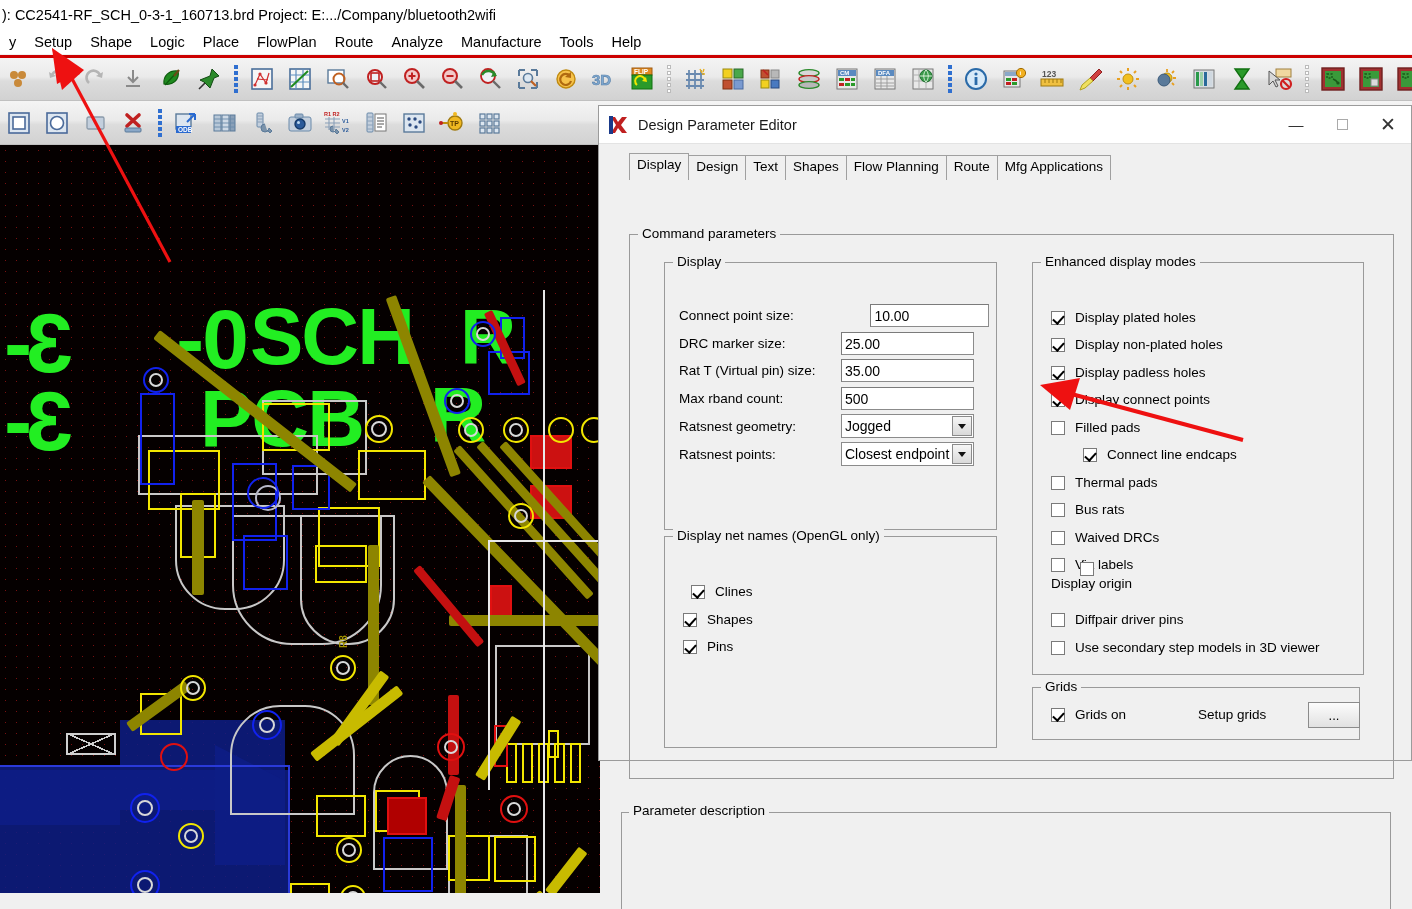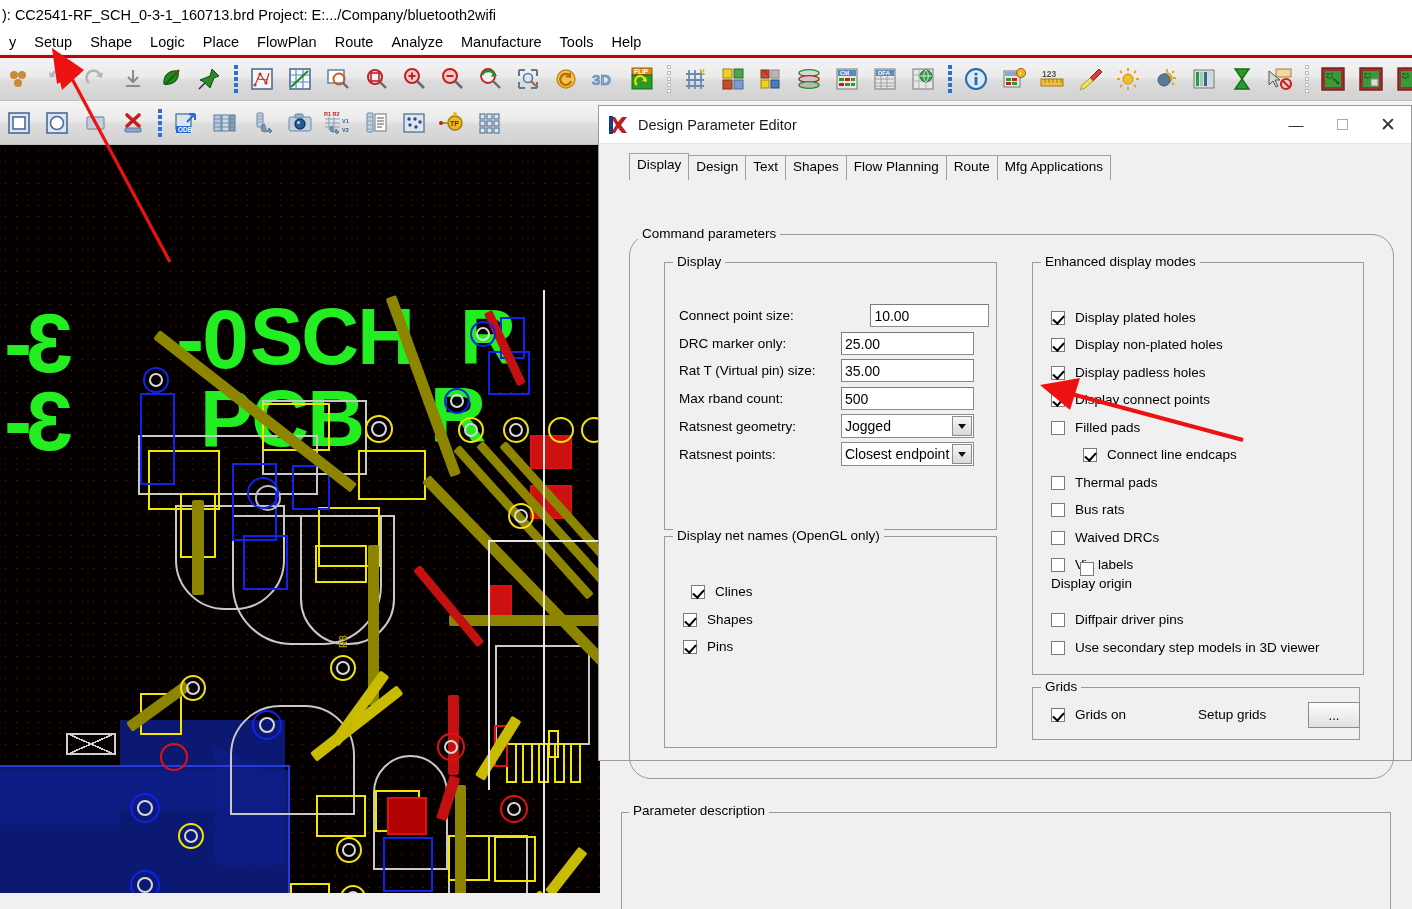"Command parameters" div.gb { border-radius: 22px -> none }
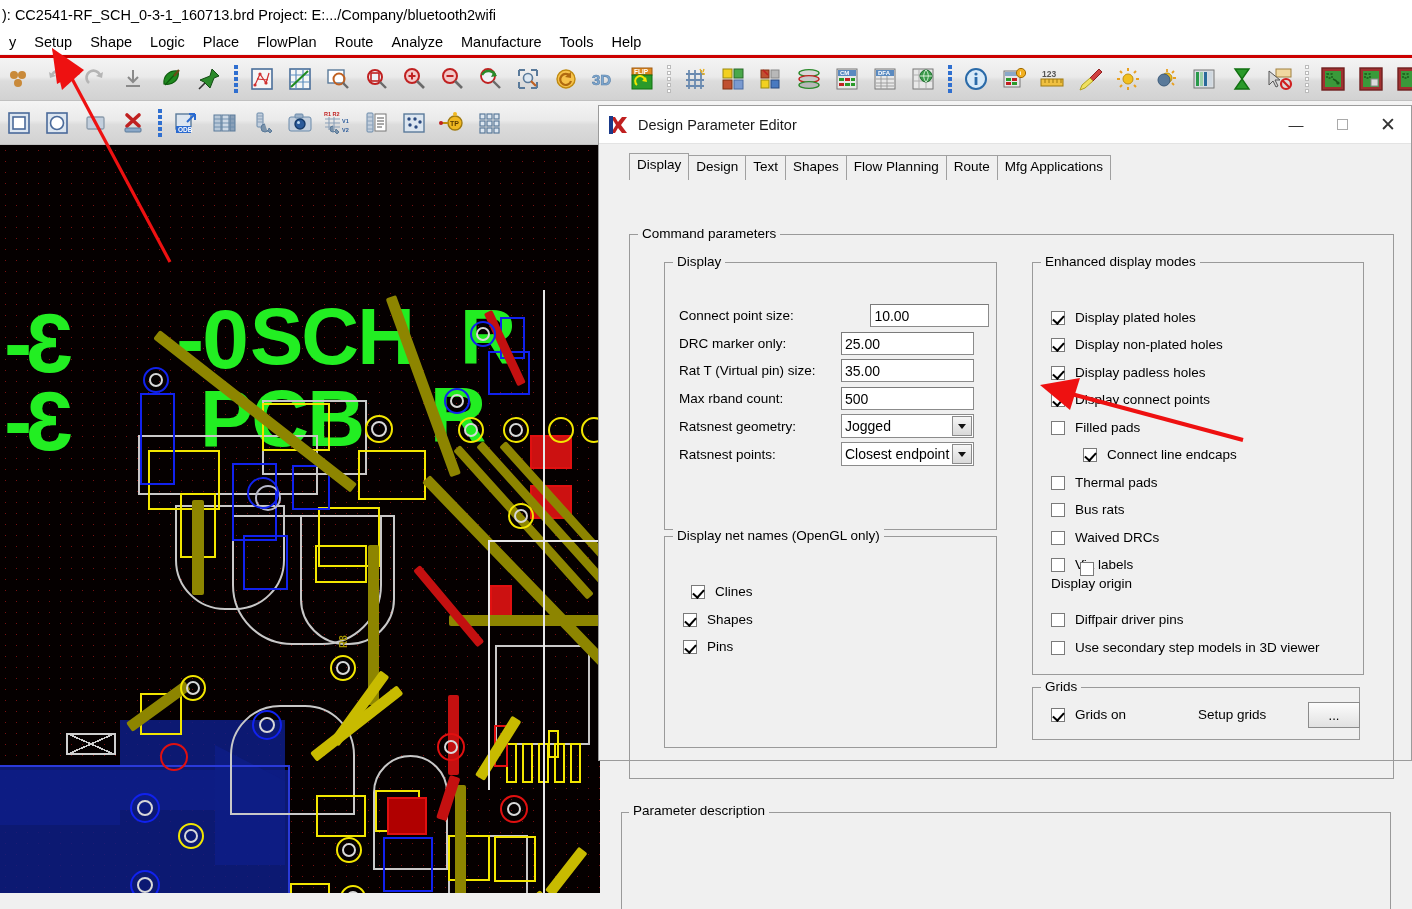"DRC marker only:" span.field-label { text: only -> size }
